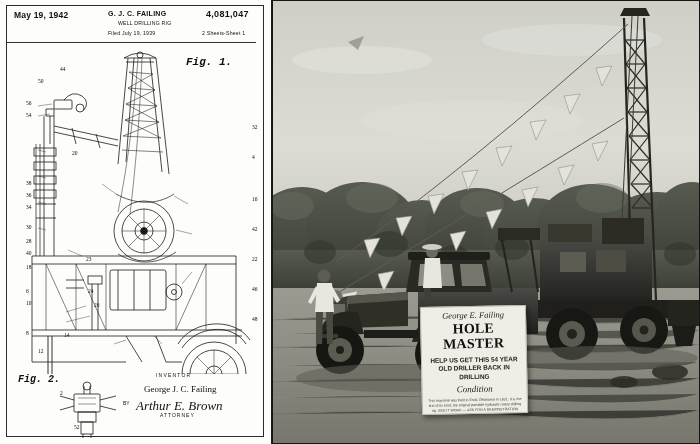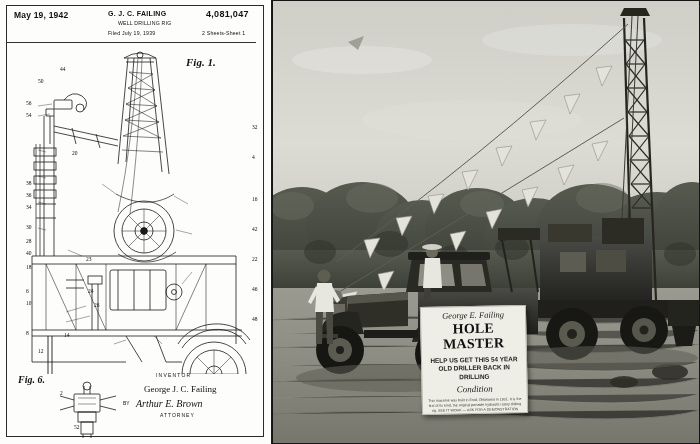"Fig. 1." .fig-label { font-family: Liberation Serif, serif -> Liberation Mono, monospace }
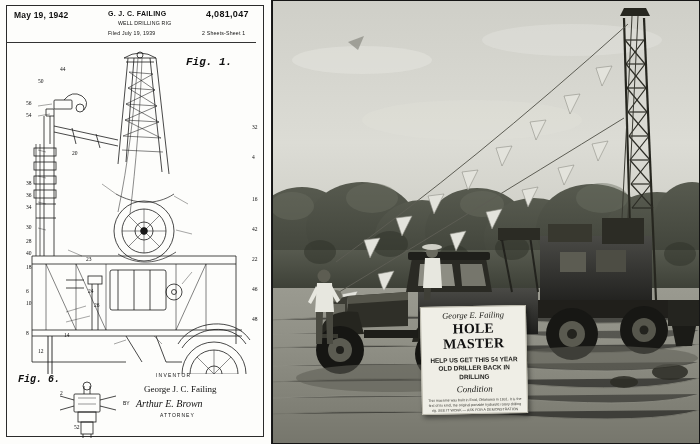"Fig. 6." div.fig-label { text: 6 -> 2 }
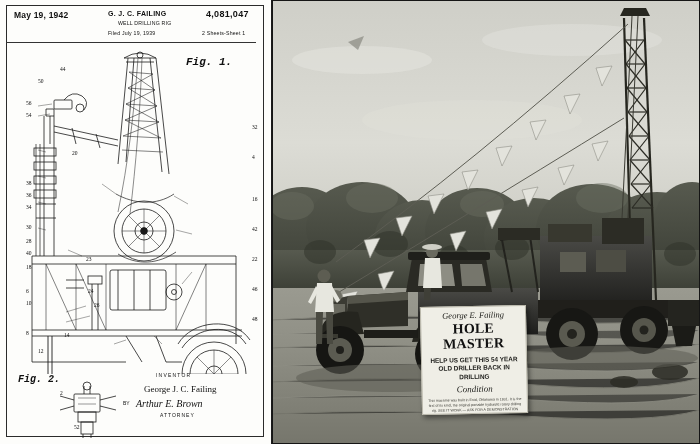"Arthur E. Brown" .sig-atty-name { font-size: 10px -> 13px }
